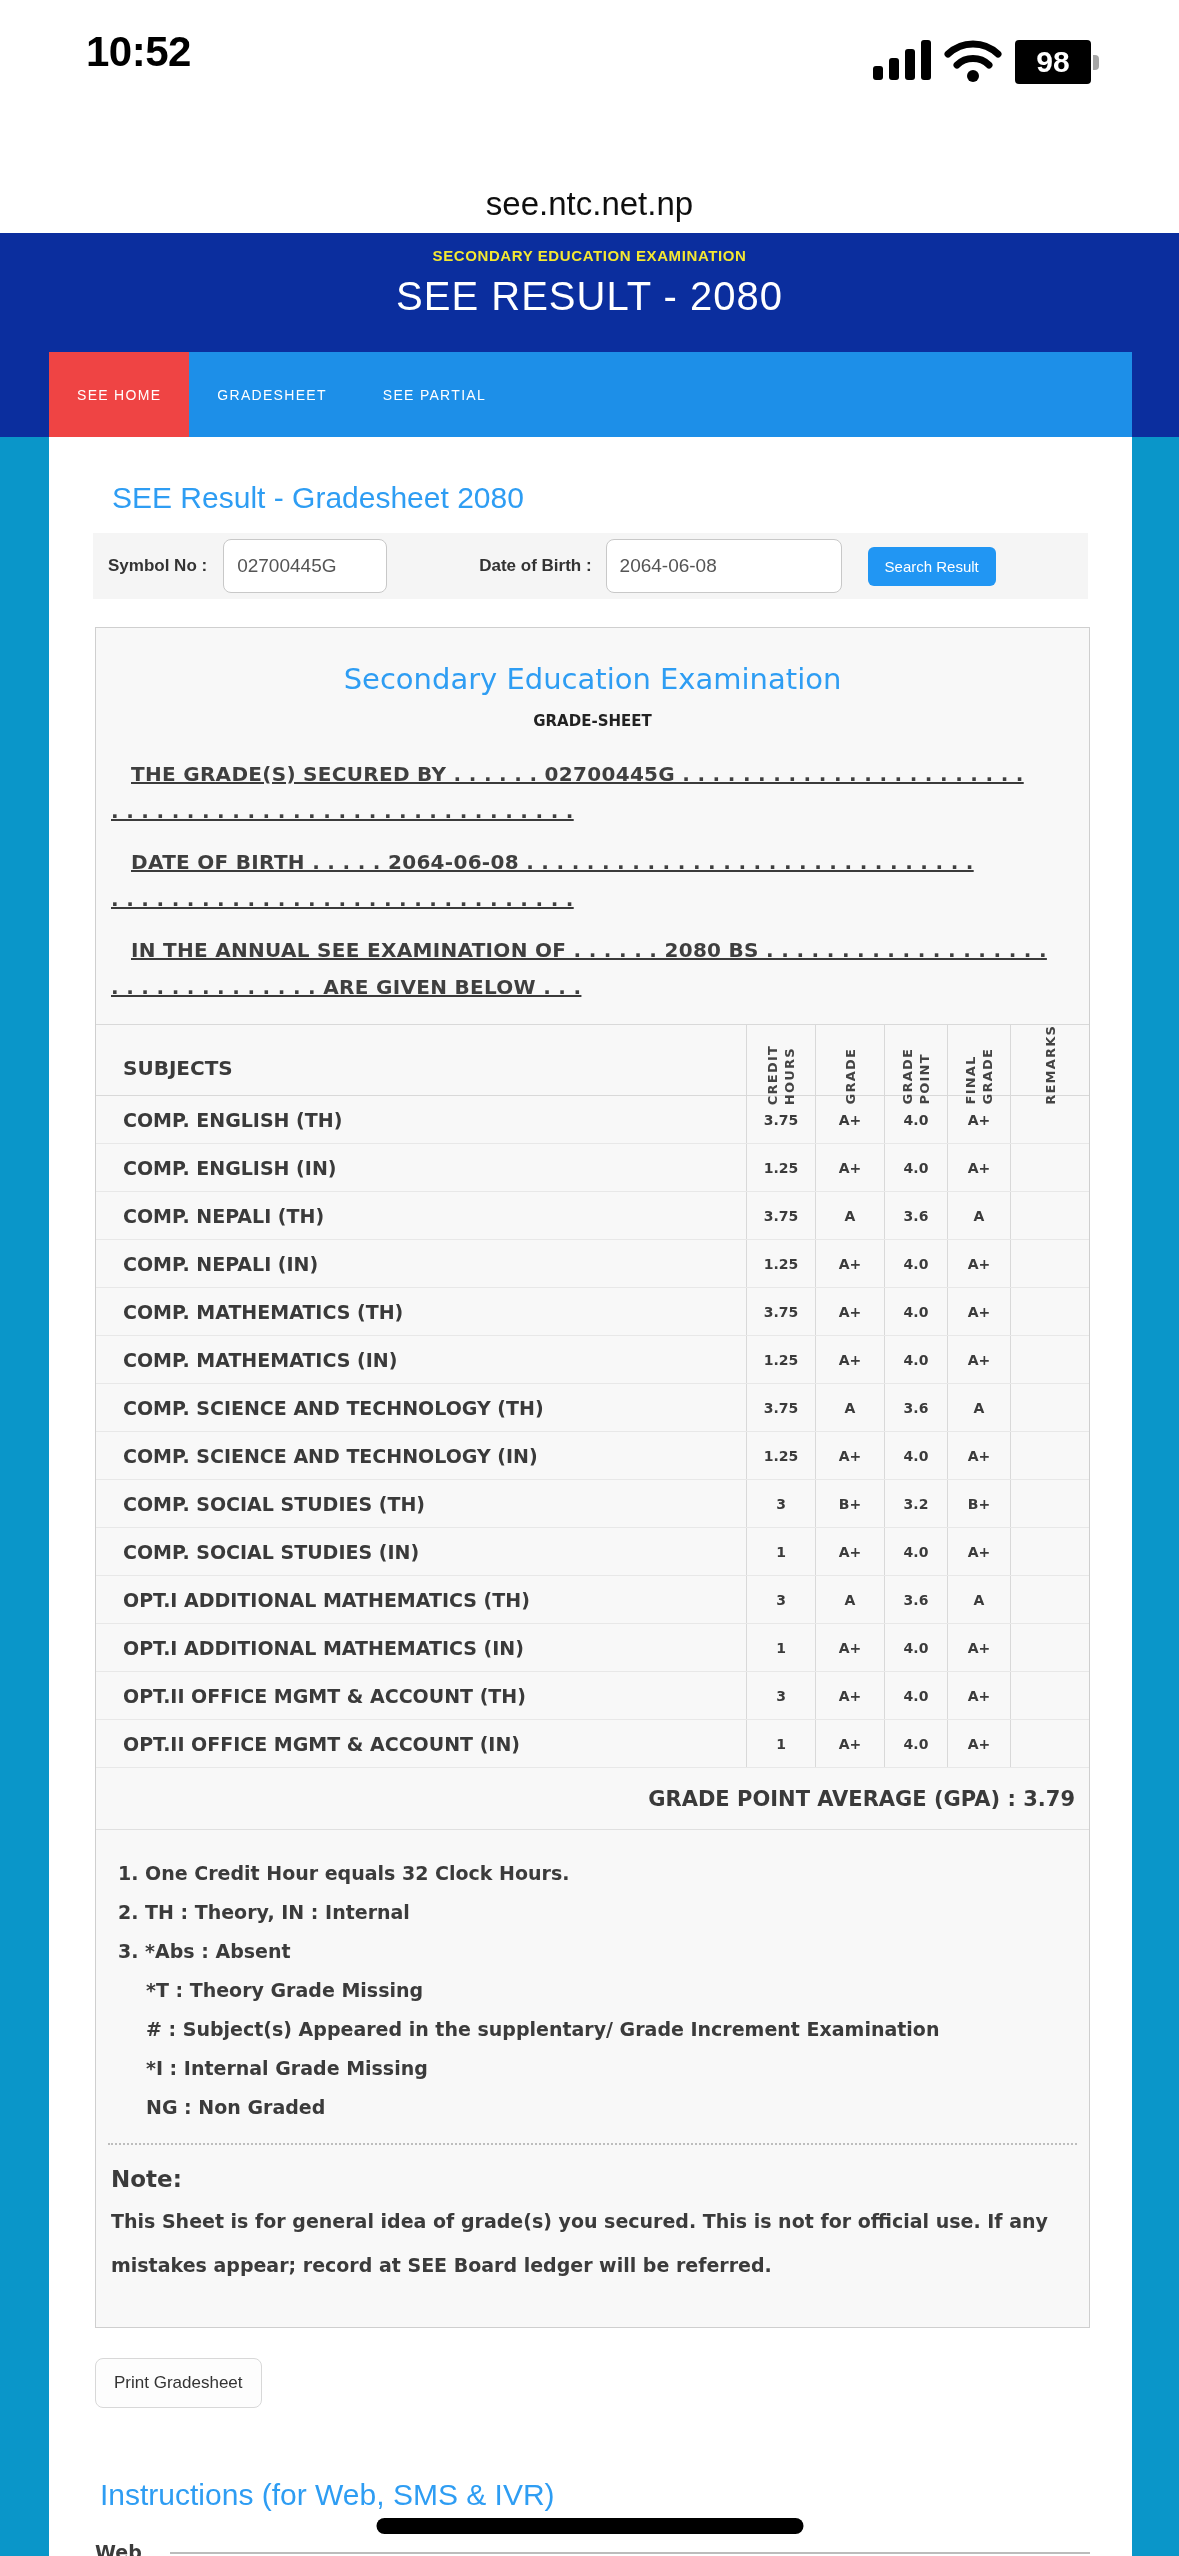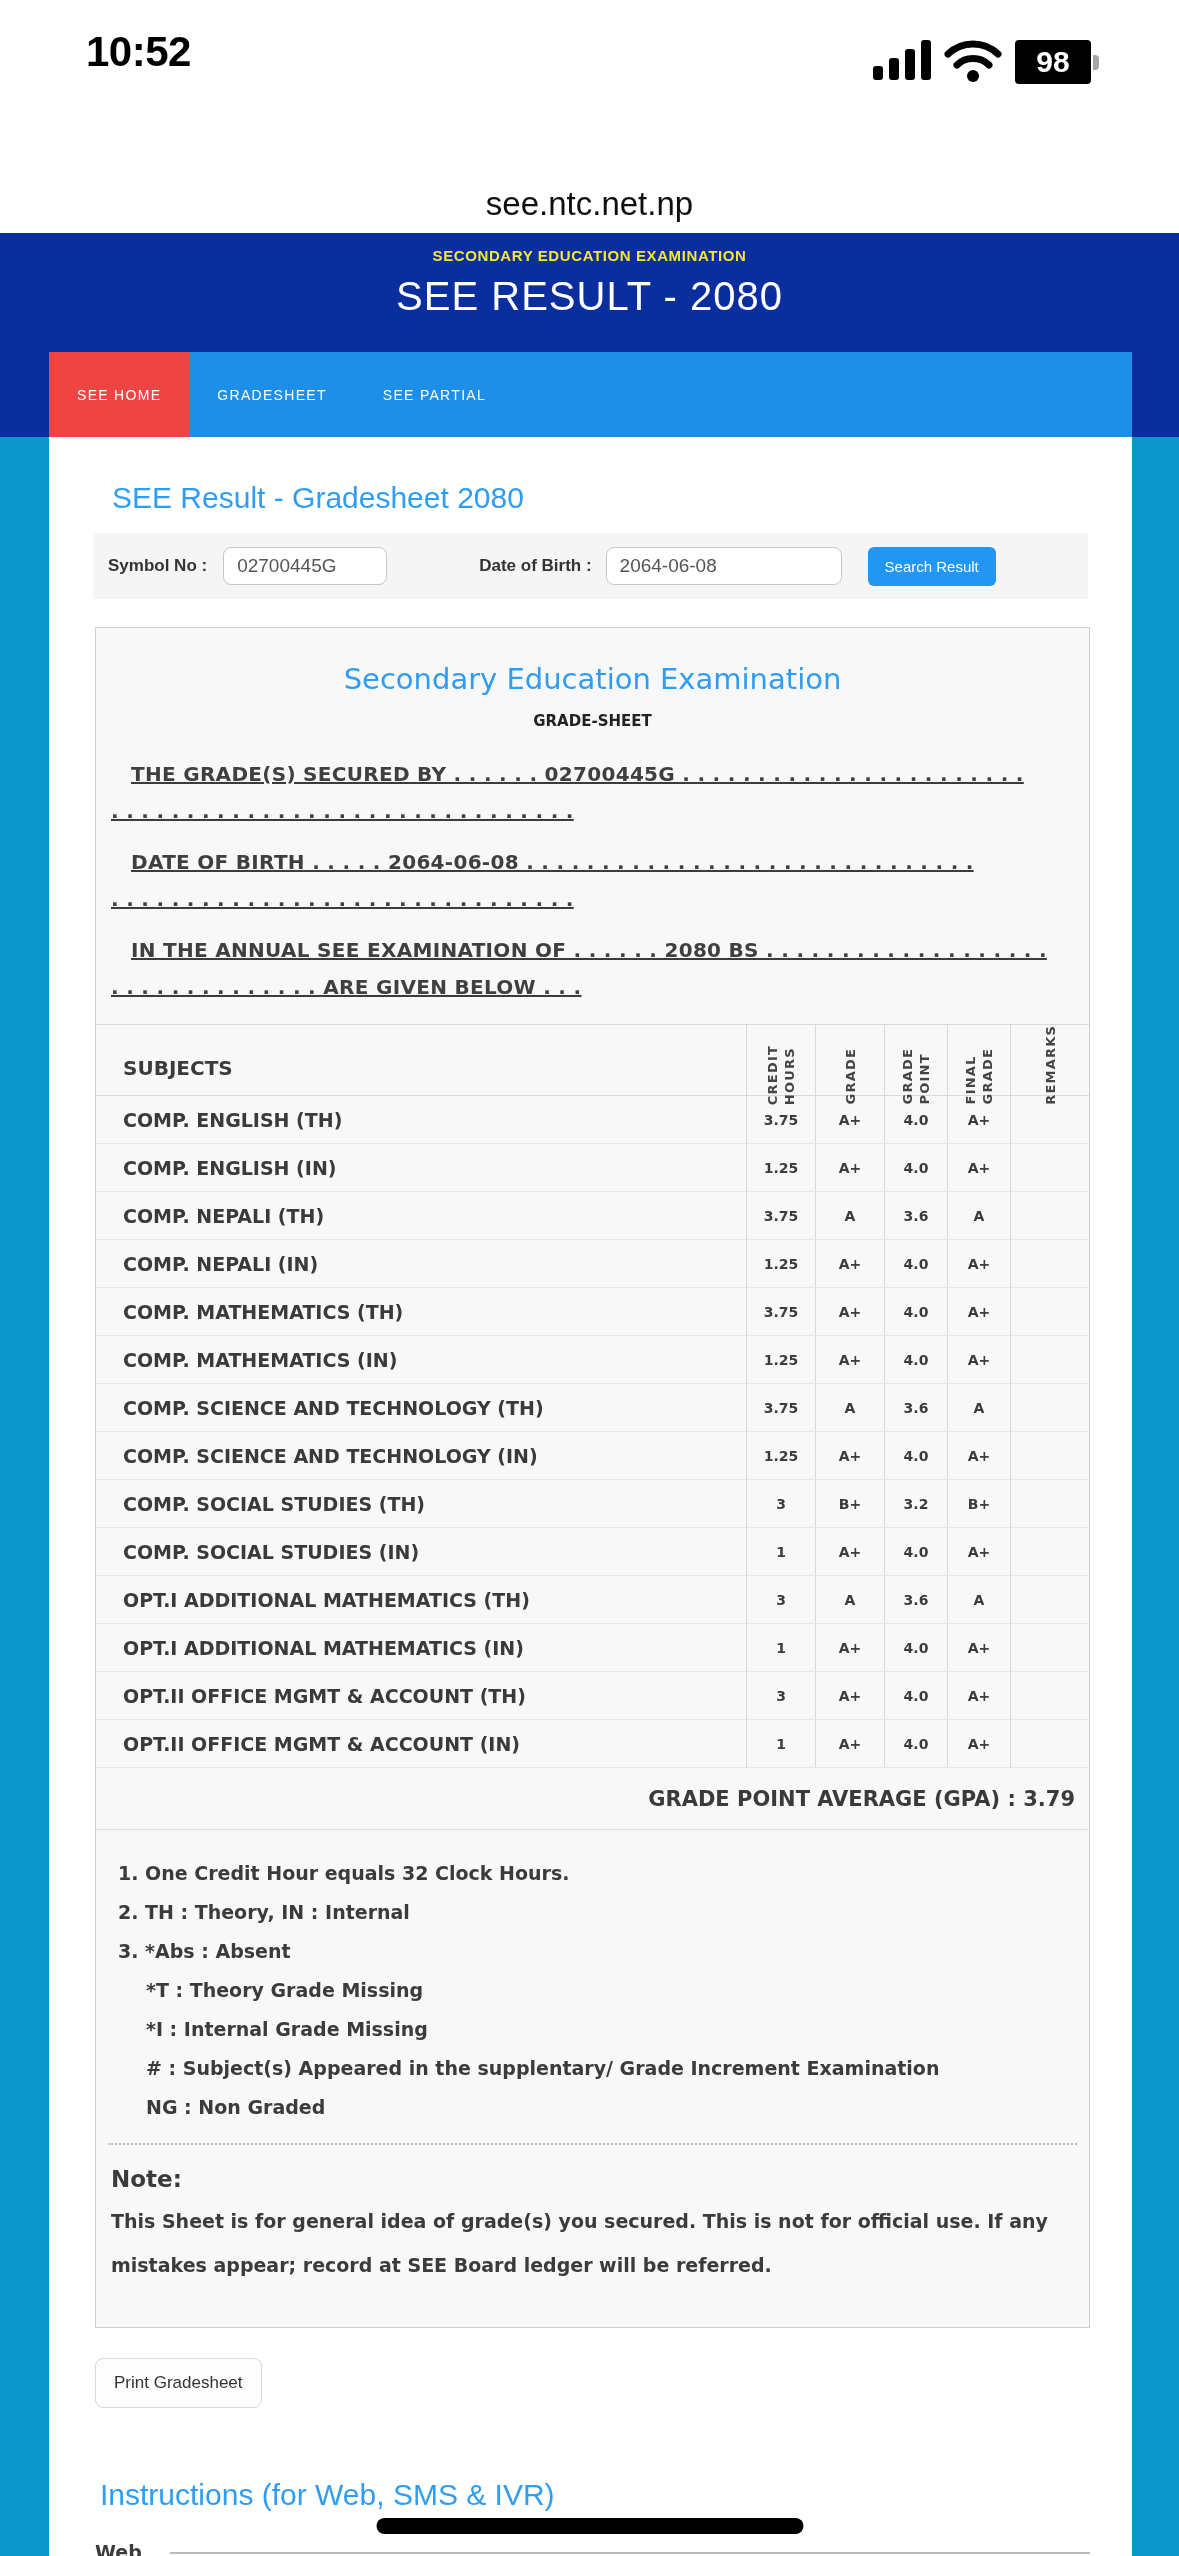"02700445G" .form input { height: 38px -> 54px }
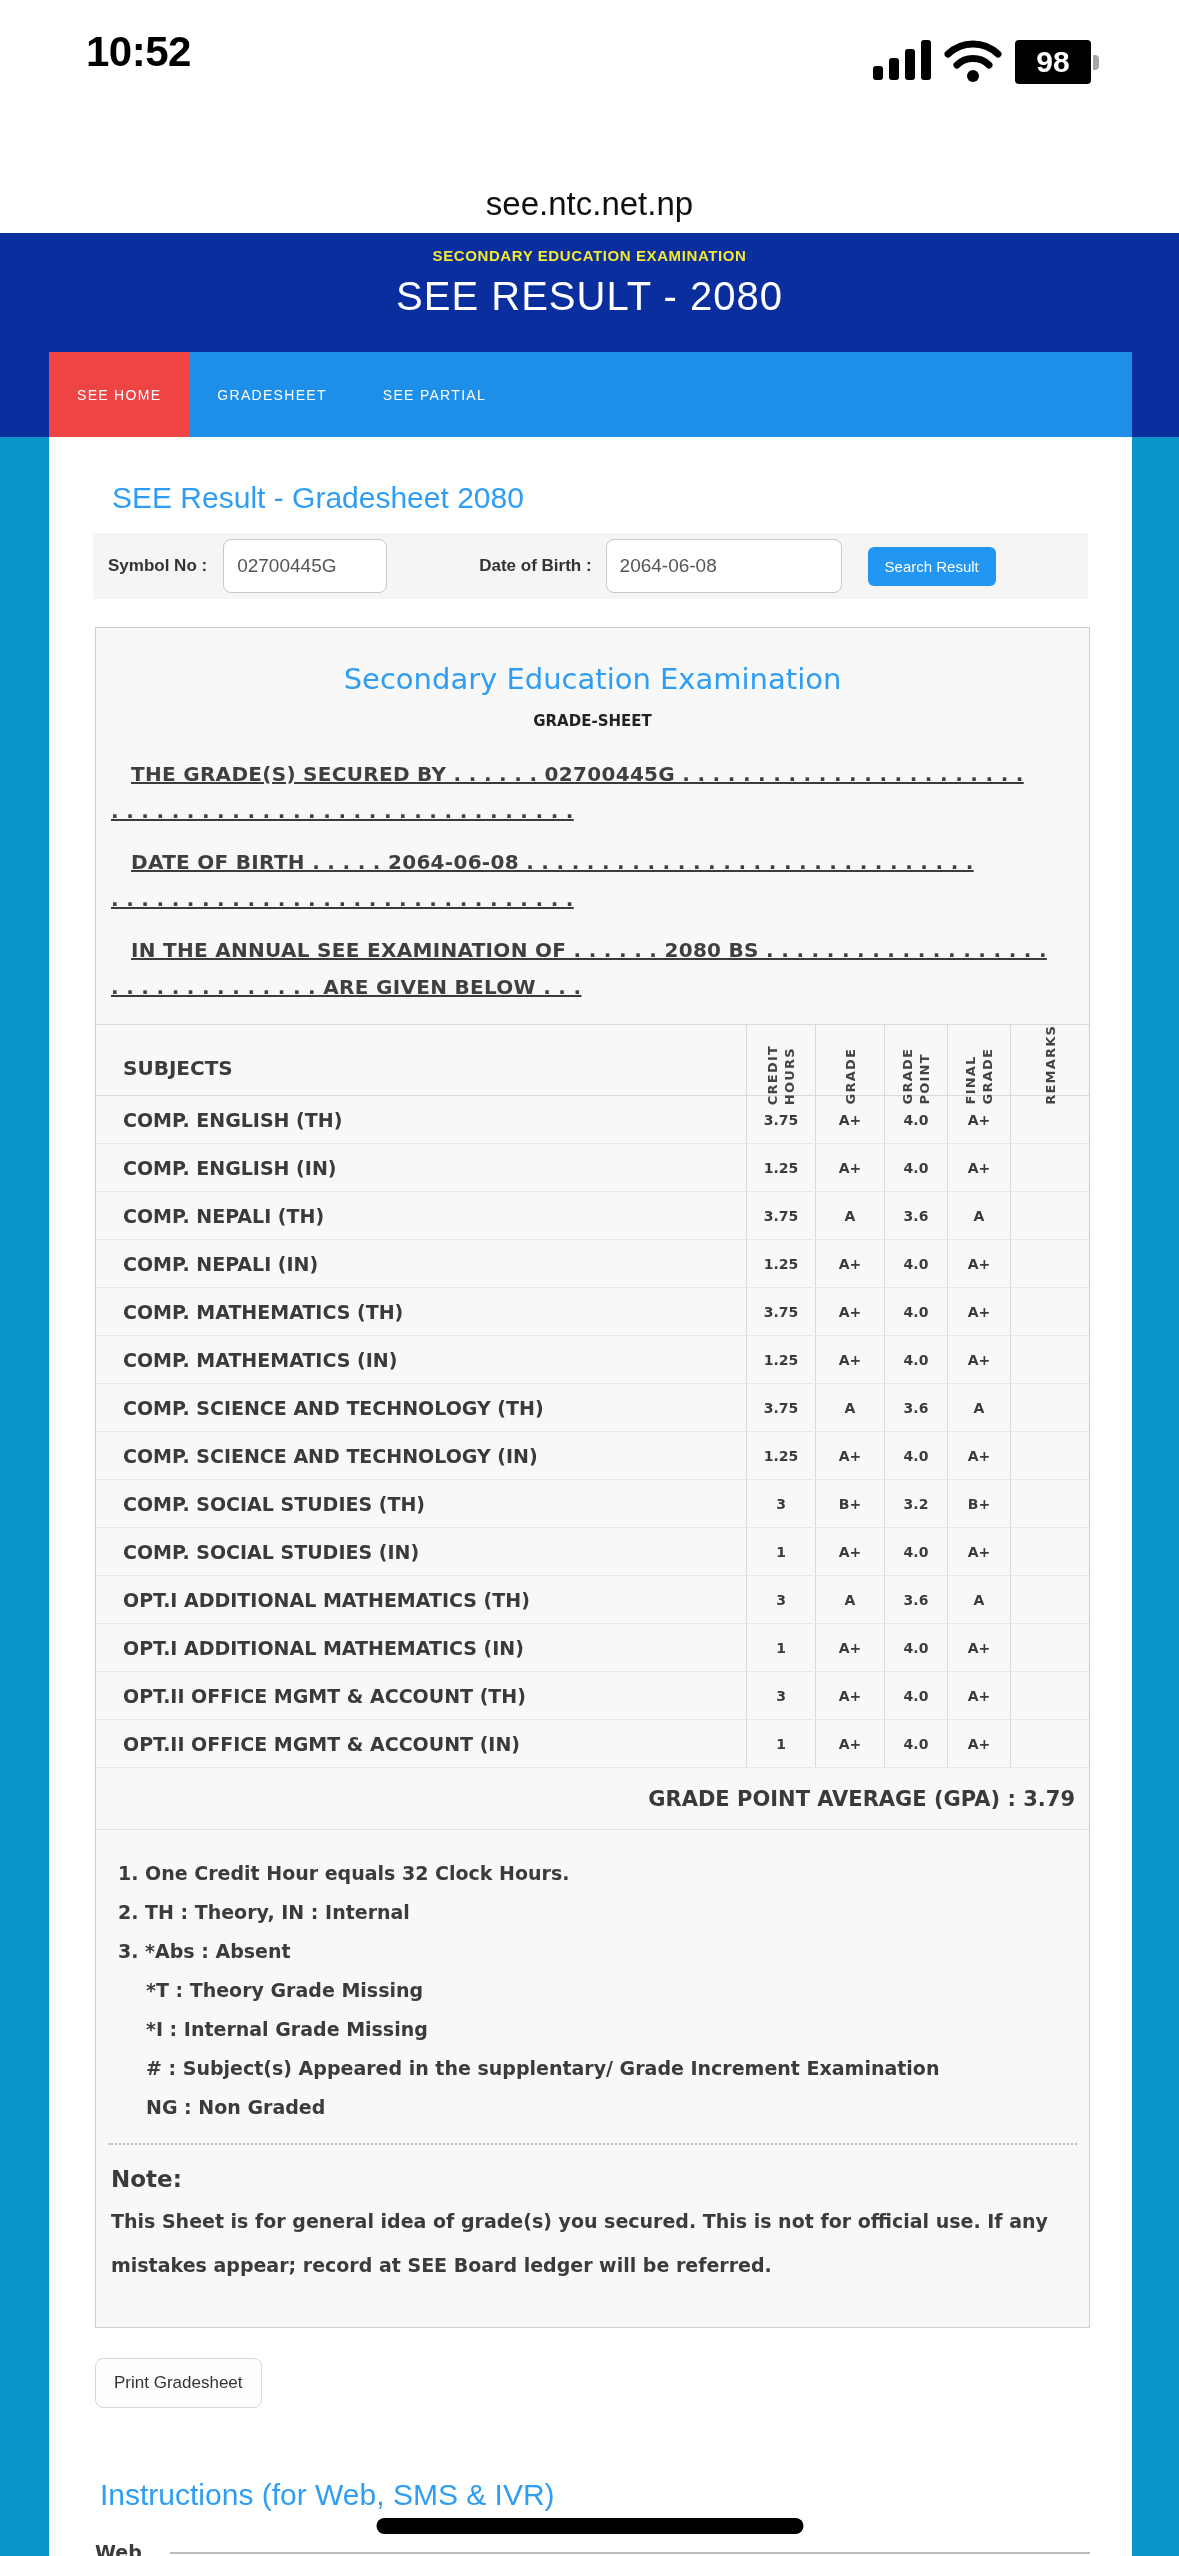"*I : Internal Grade Missing" div.nline { order: before "# : Subject(s) Appeared in" -> after "# : Subject(s) Appeared in" }
